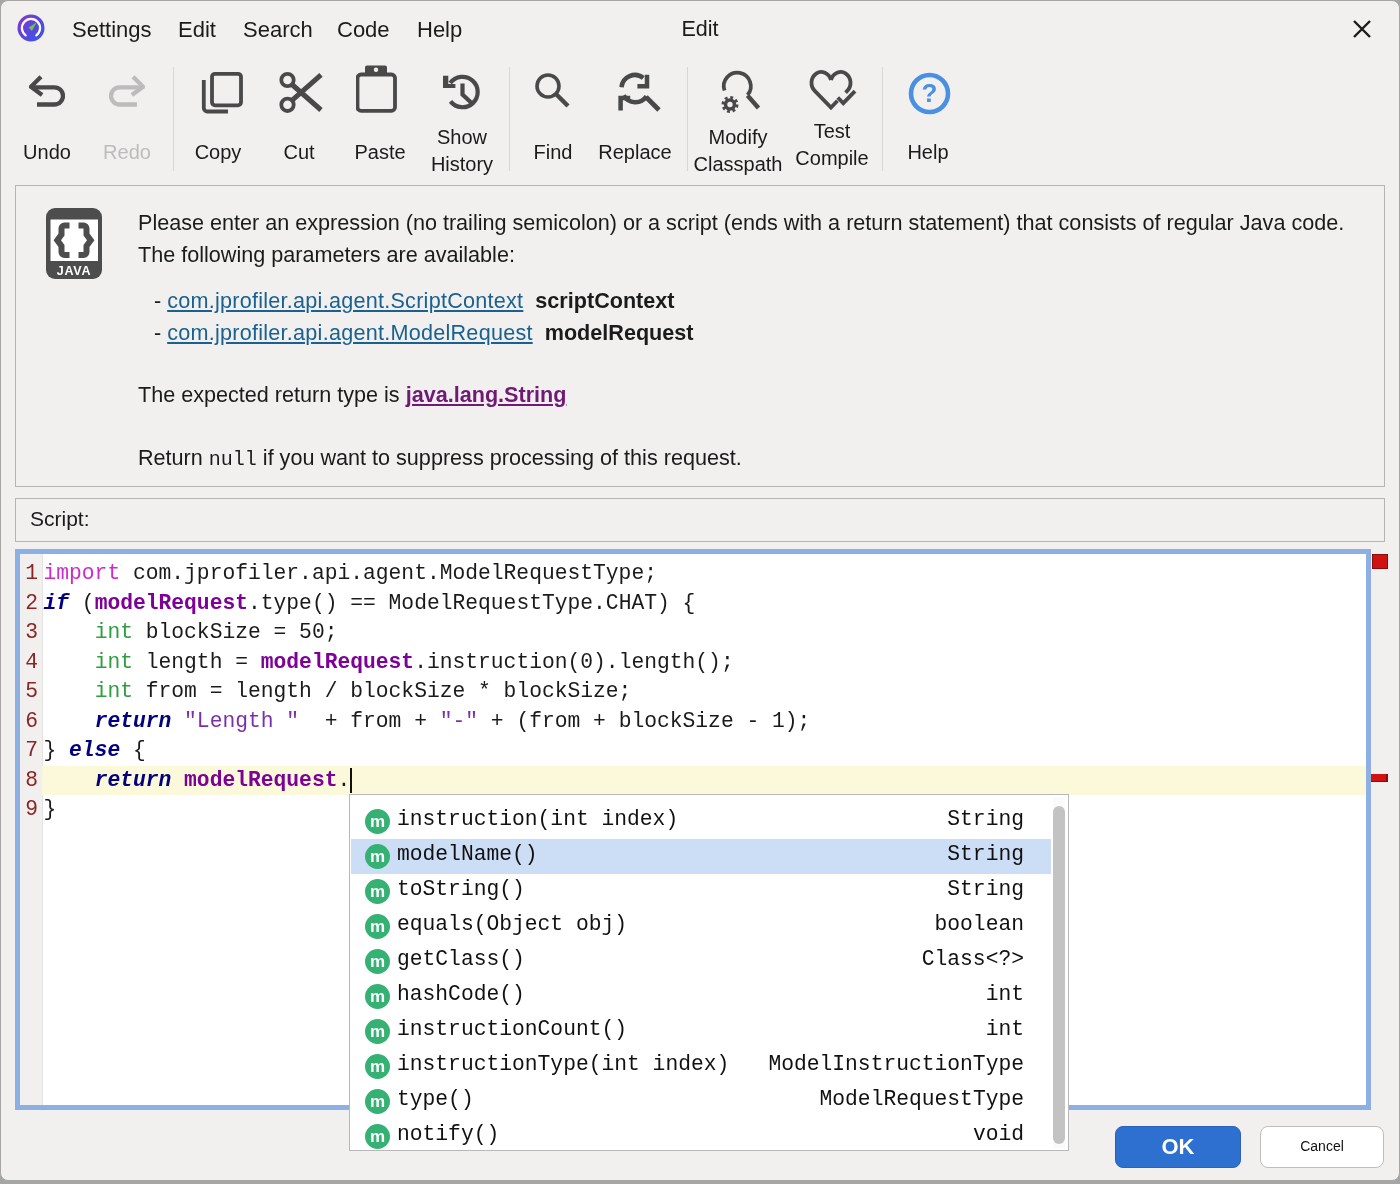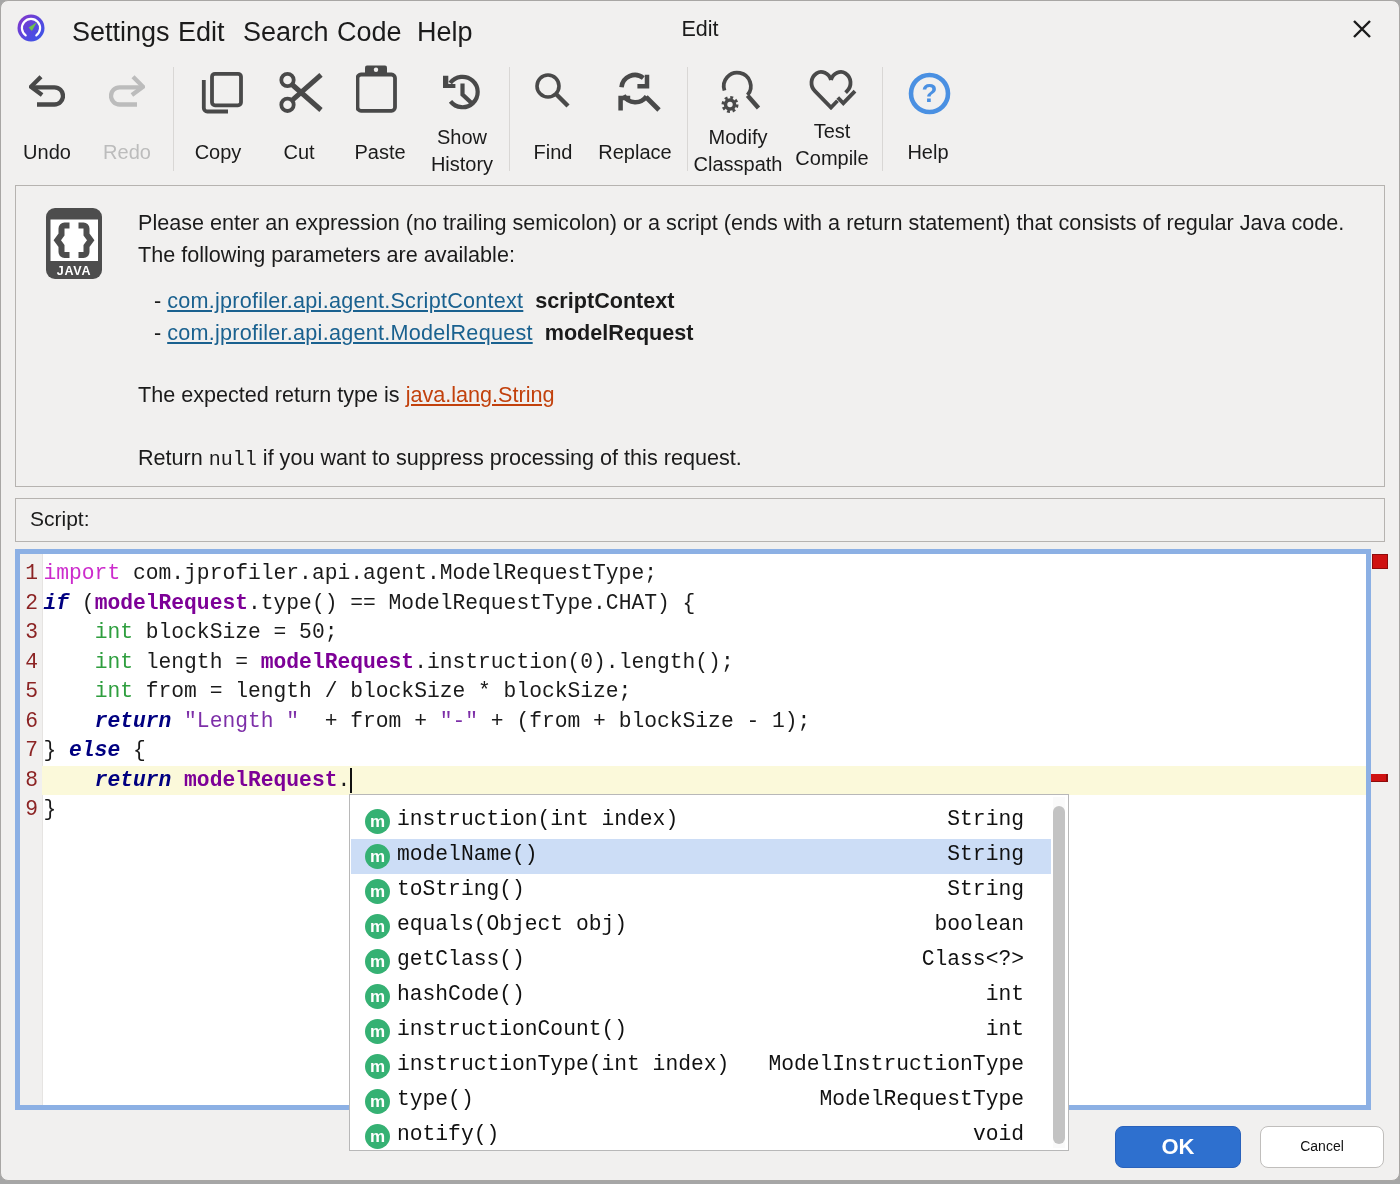"Settings" .menuitem { font-size: 27px -> 22px }
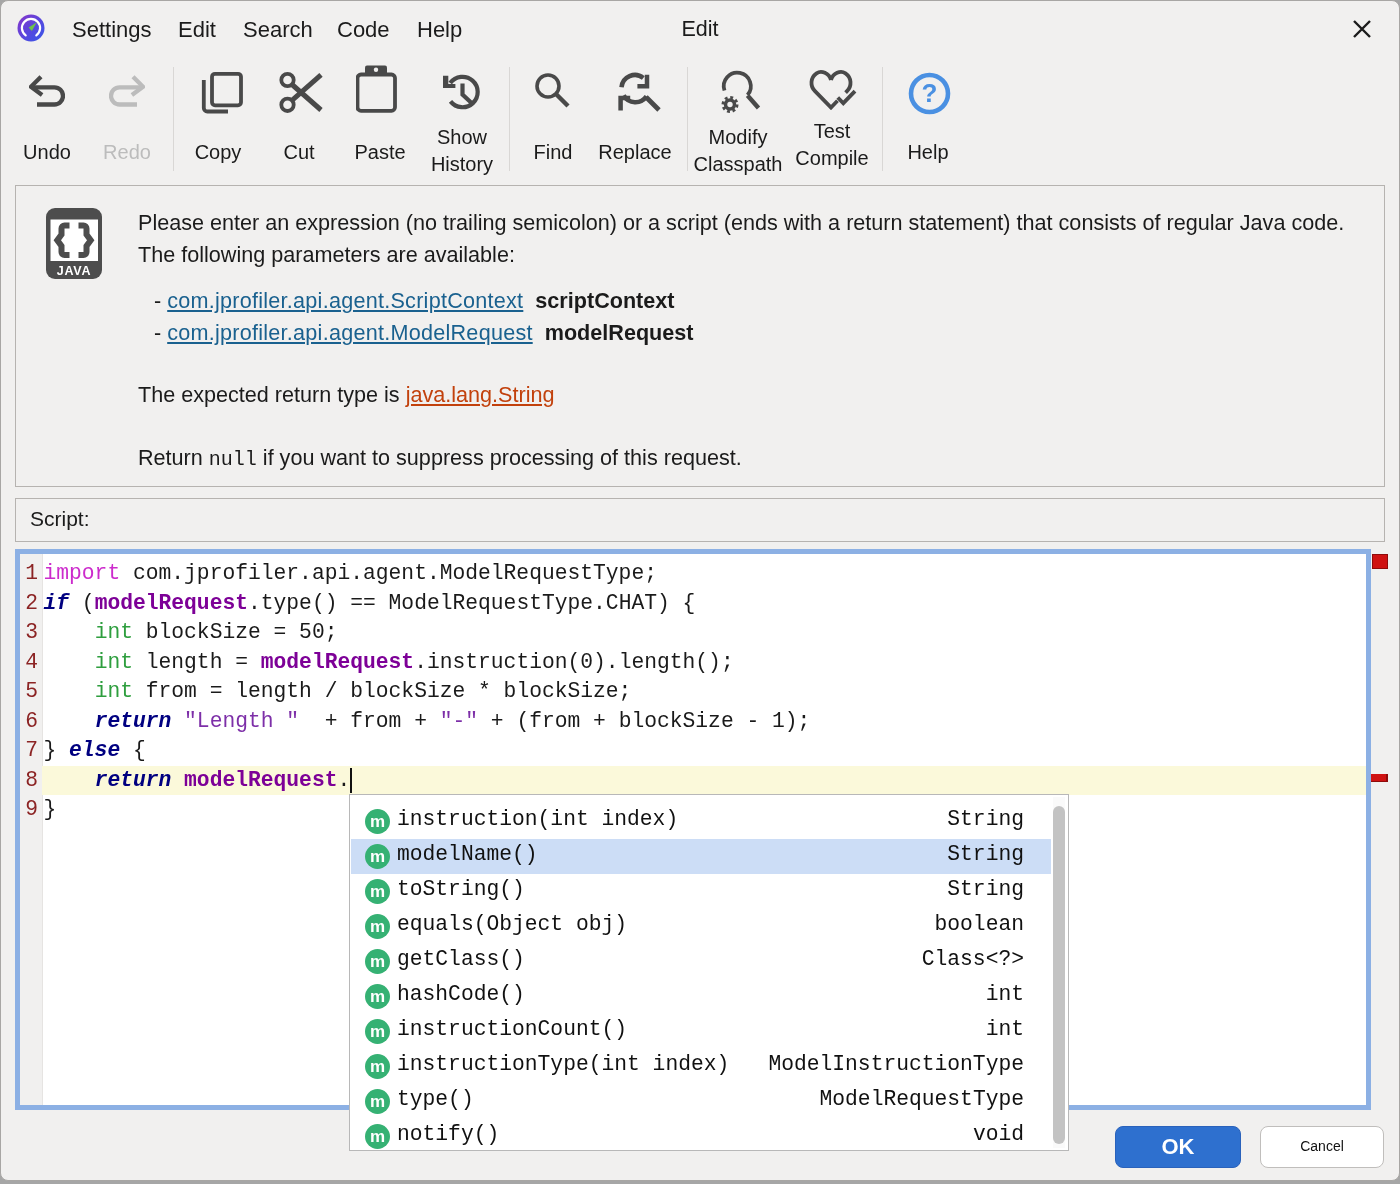"java.lang.String" a.lnkb { color: #c2410c -> #701a75; font-weight: normal -> bold }
